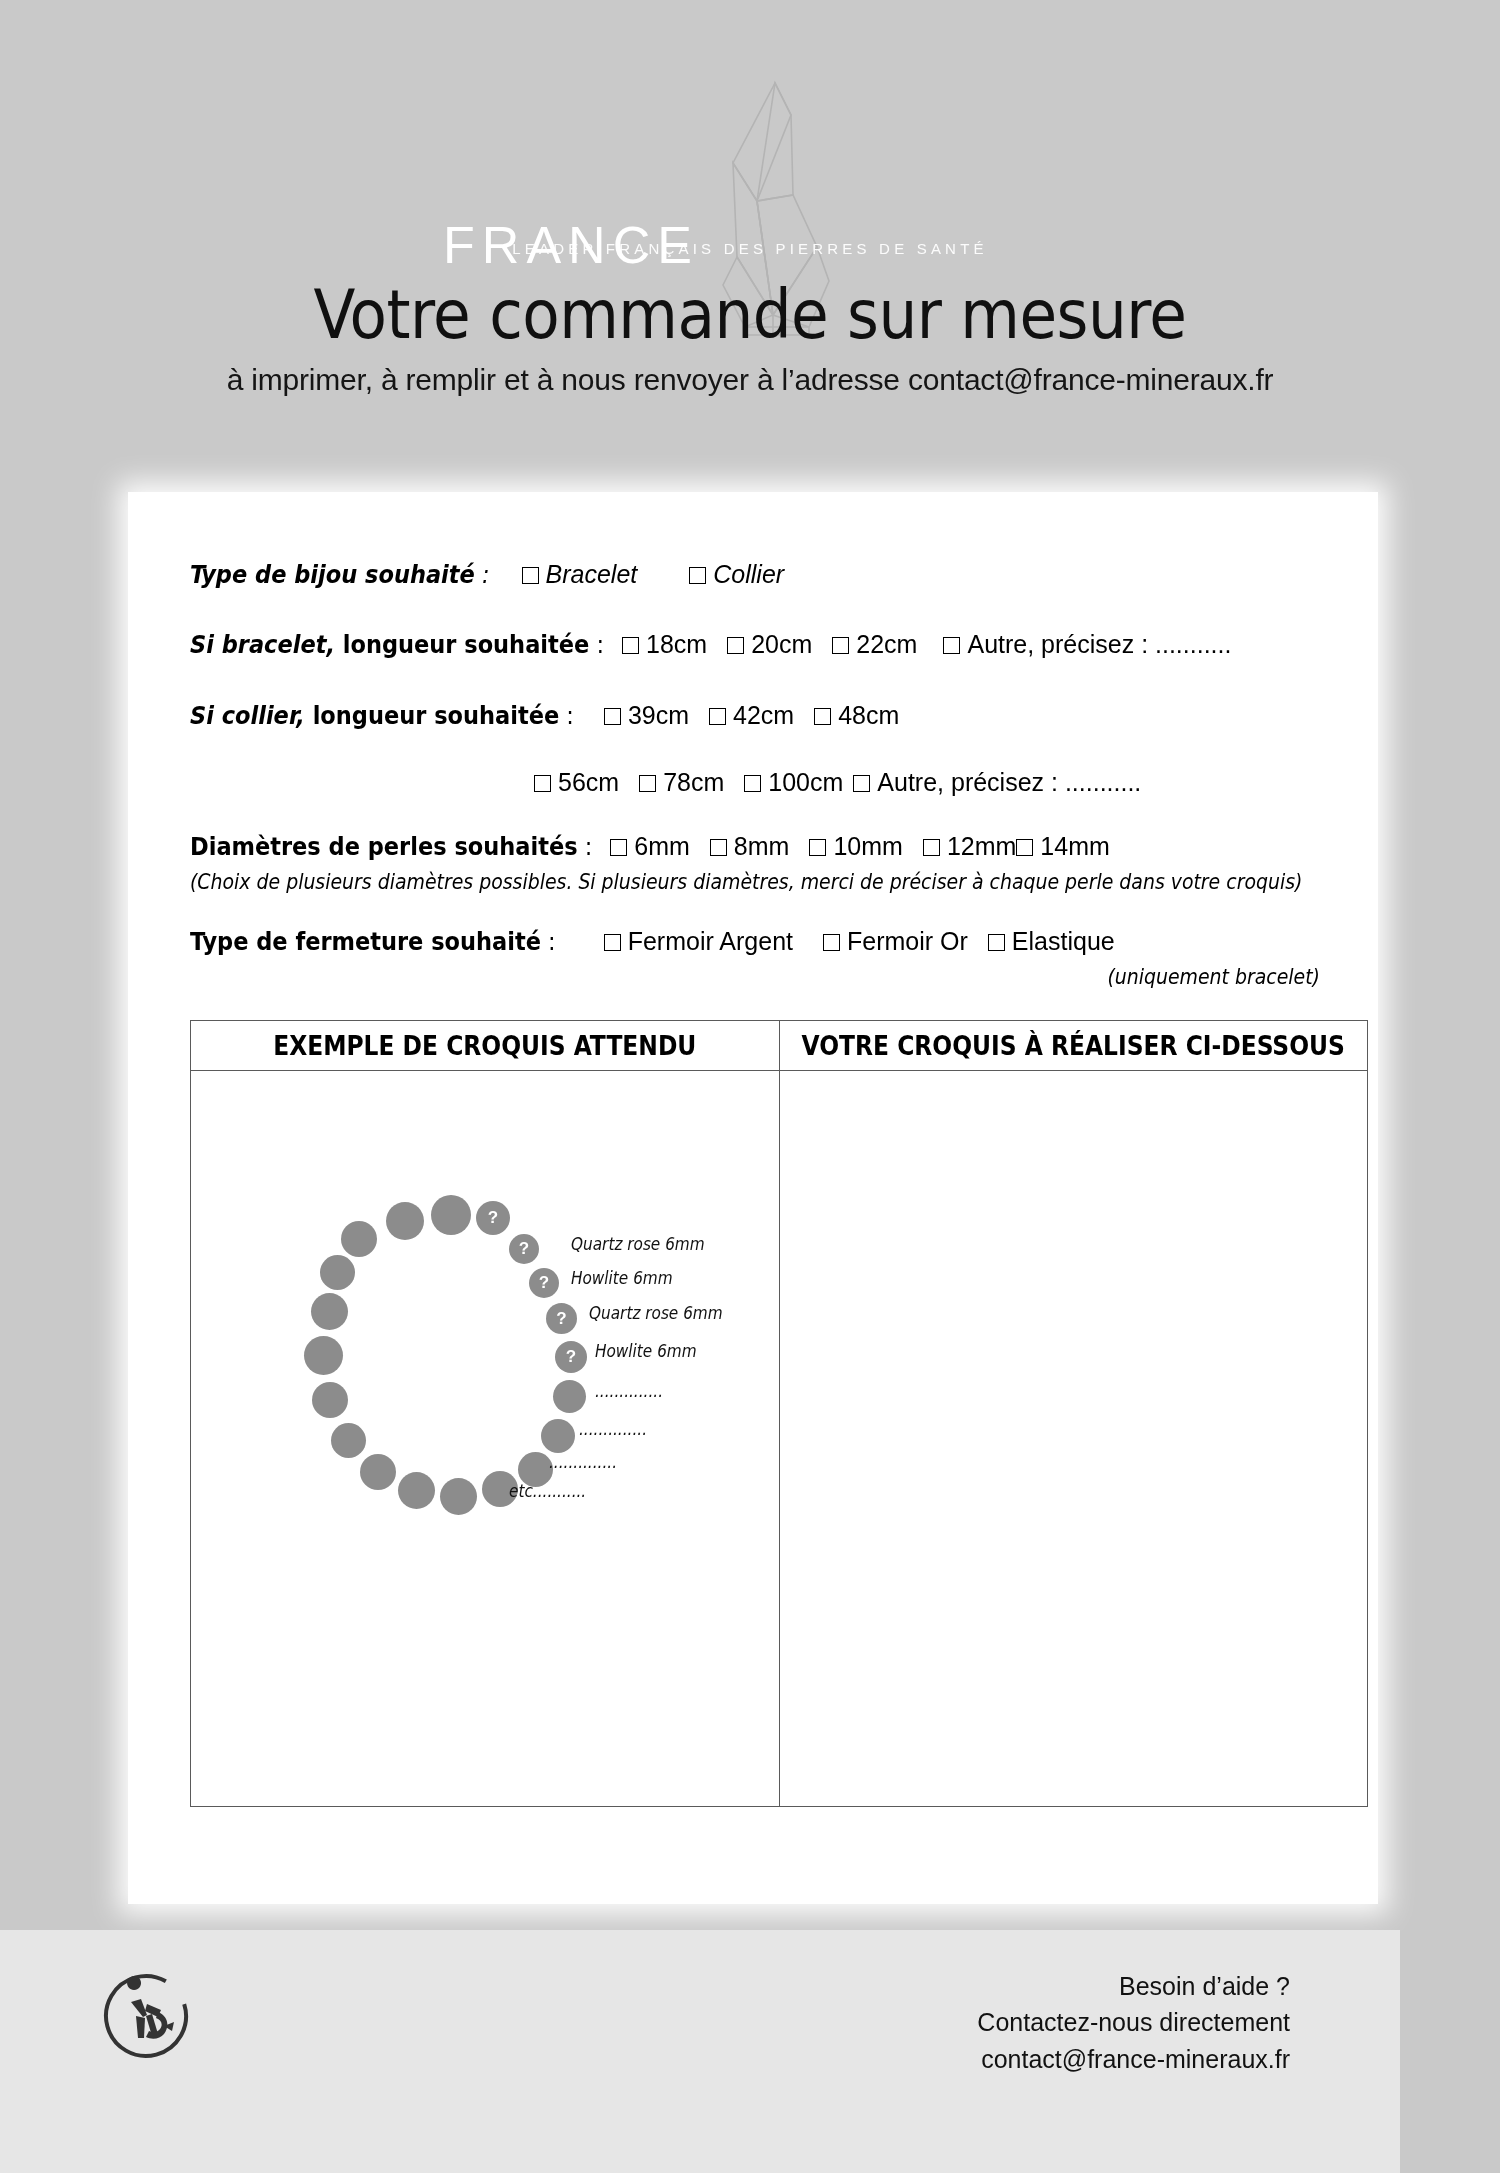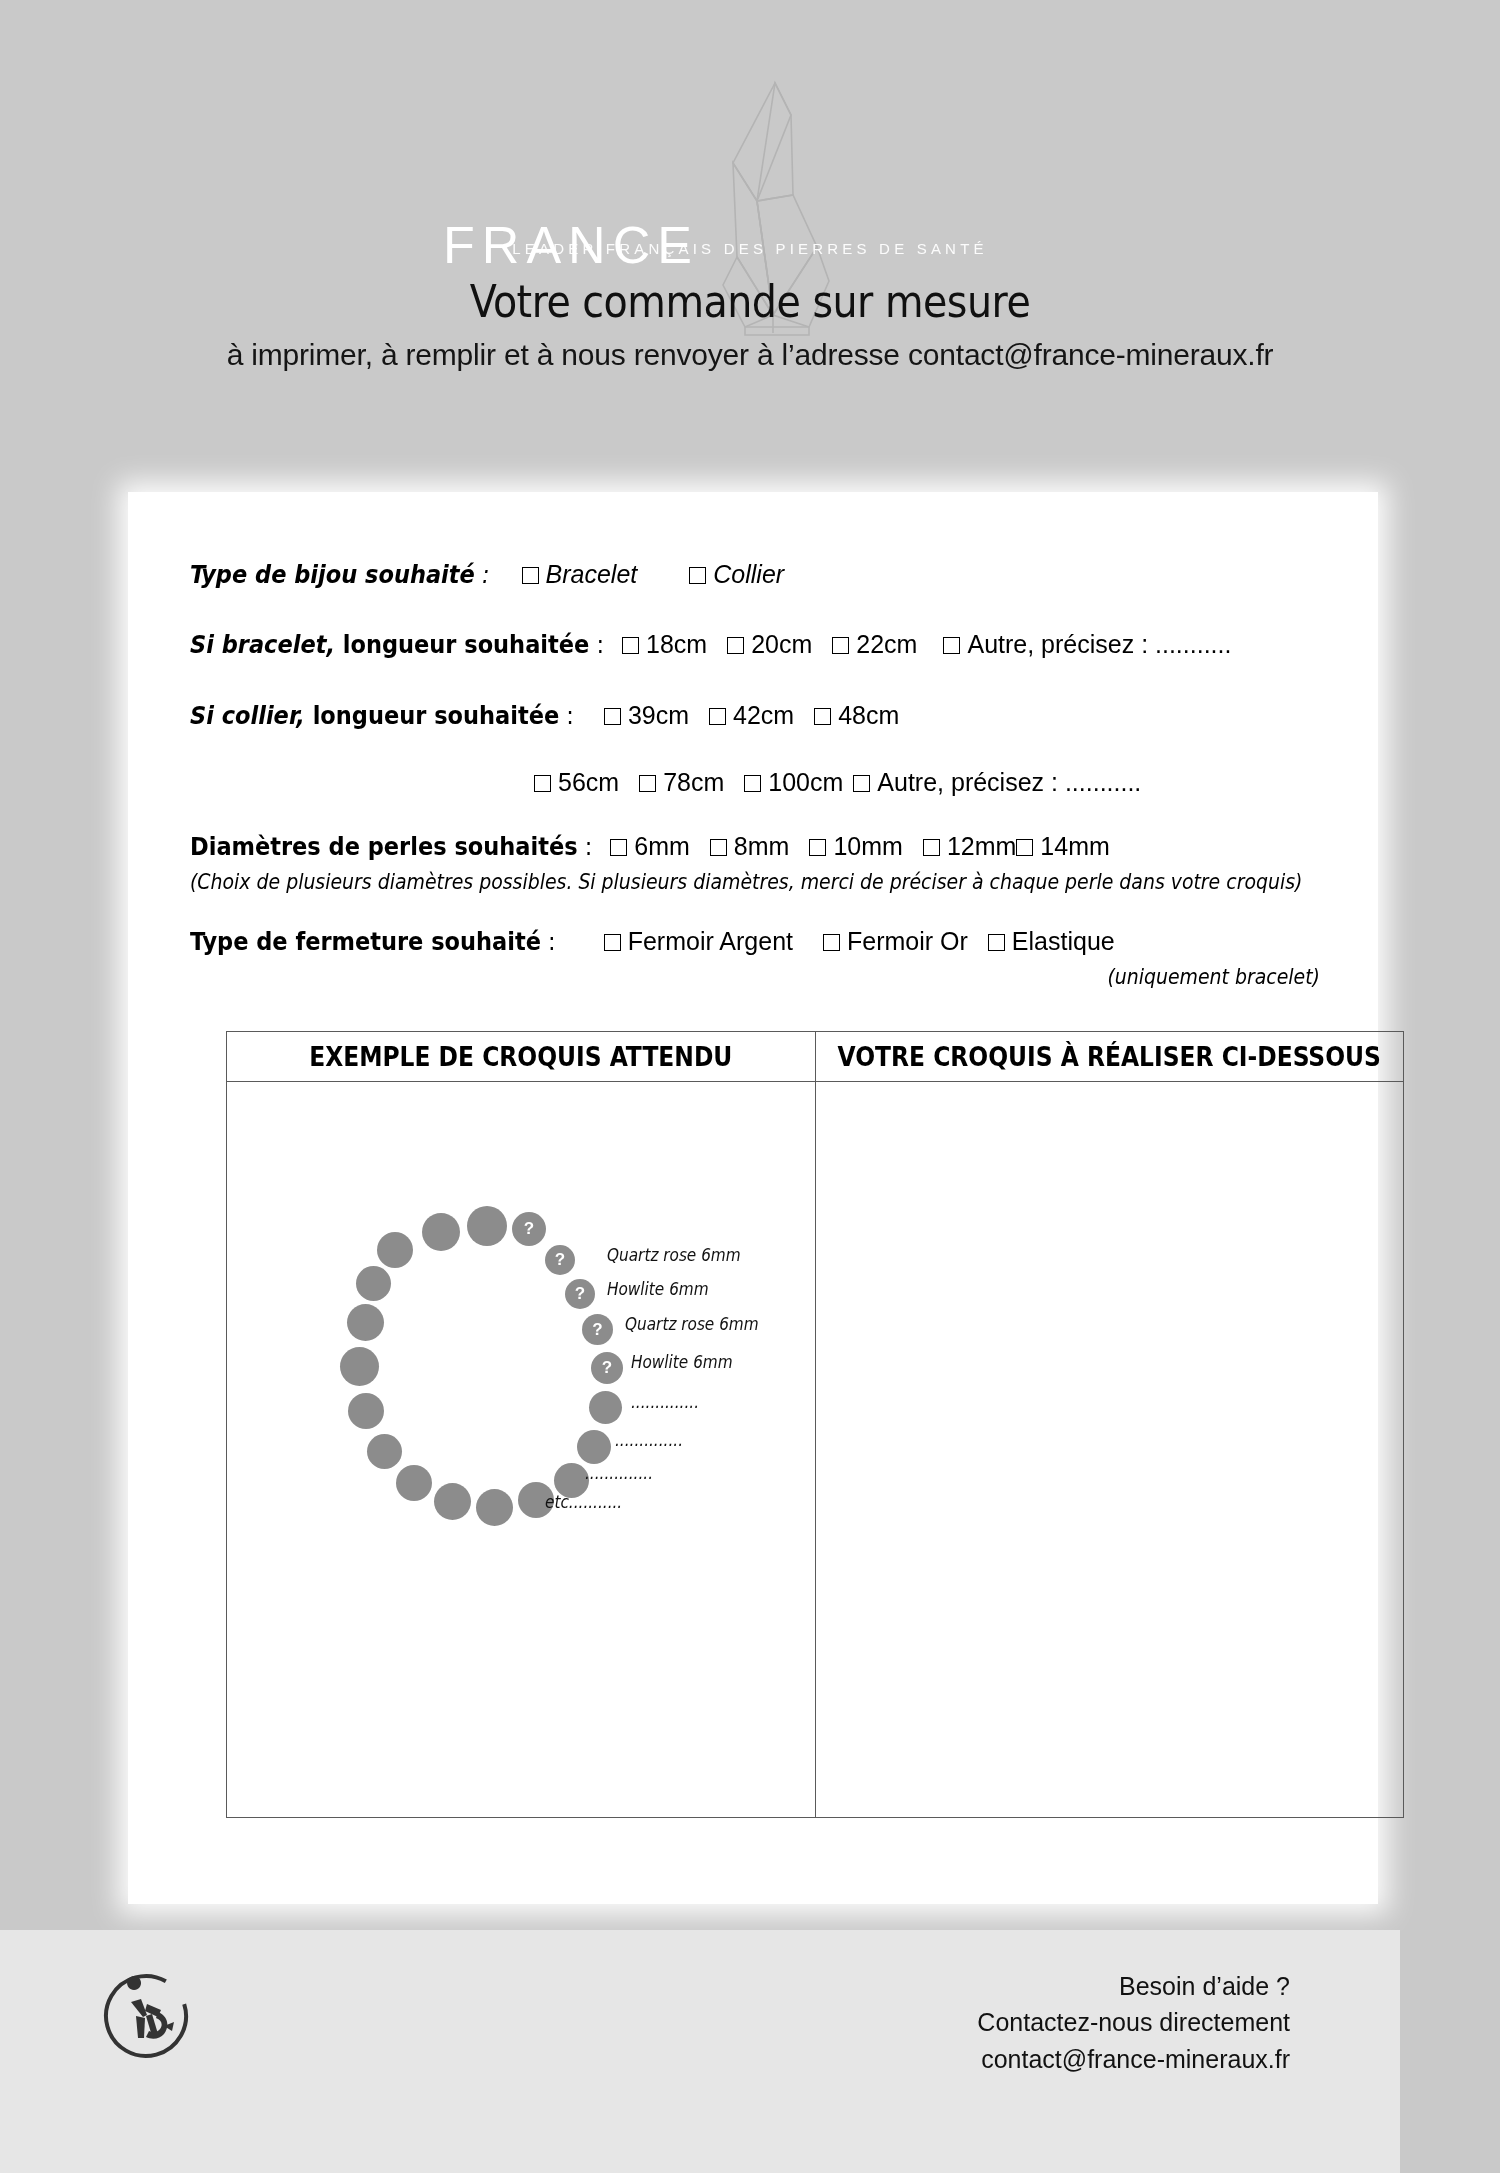"Votre commande sur mesure" #page-title { font-size: 44px -> 68px }
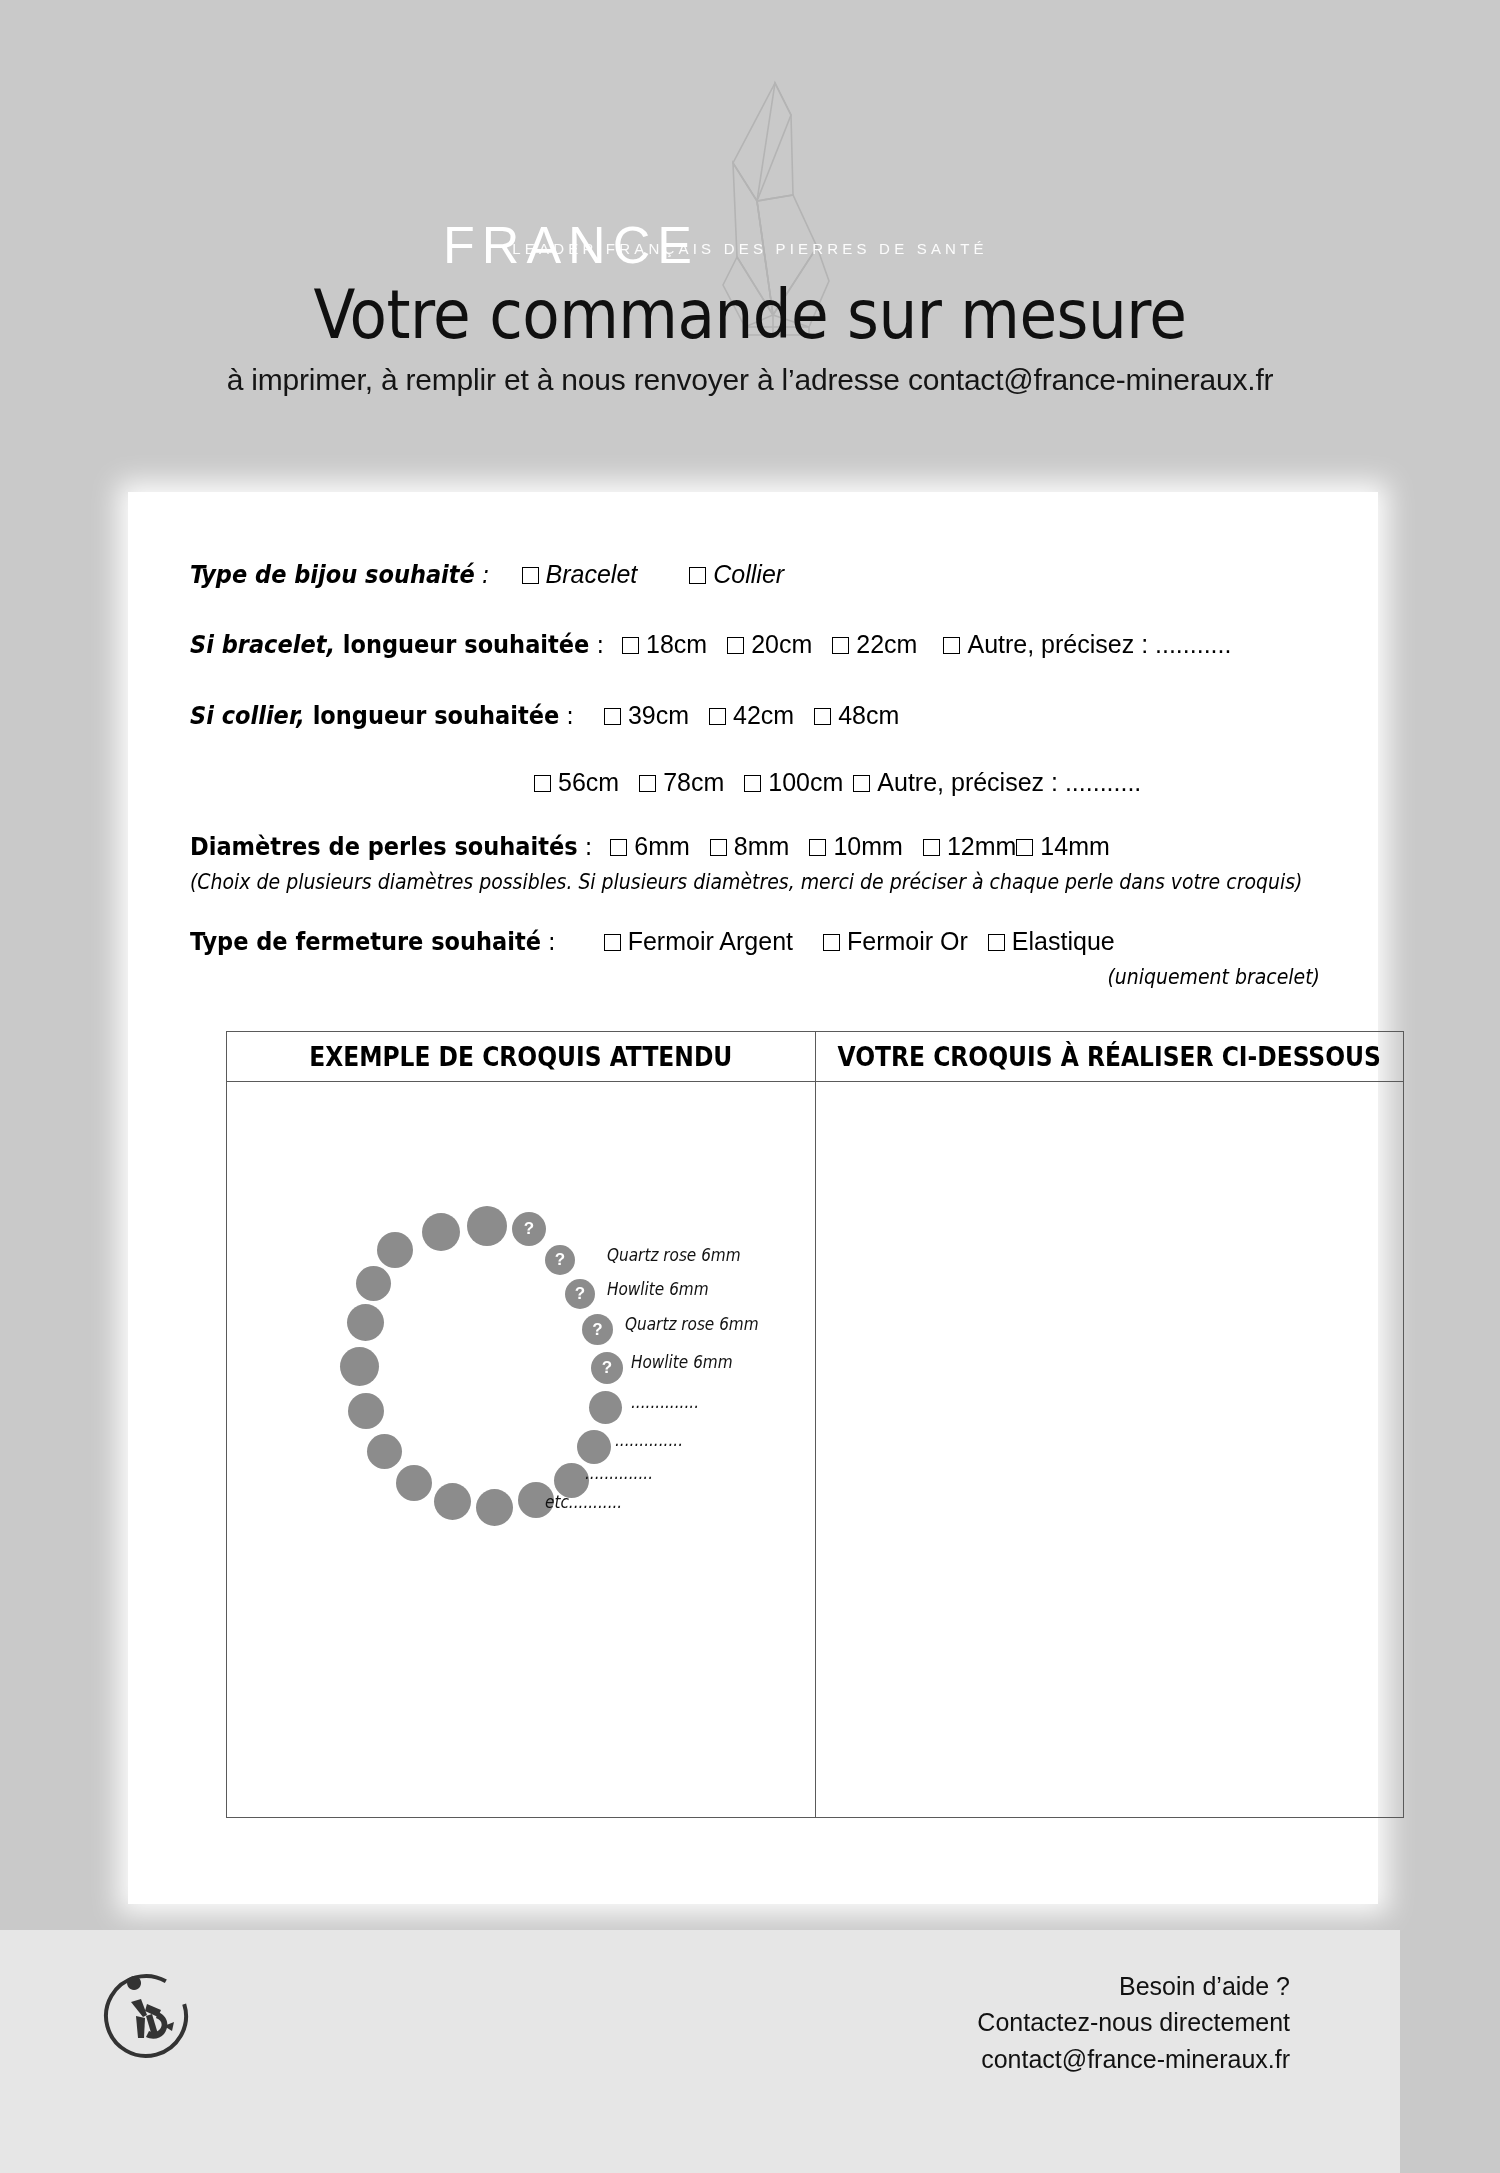"EXEMPLE DE CROQUIS ATTENDU" div { margin-left: 36px -> none; top: 471px -> 460px }
